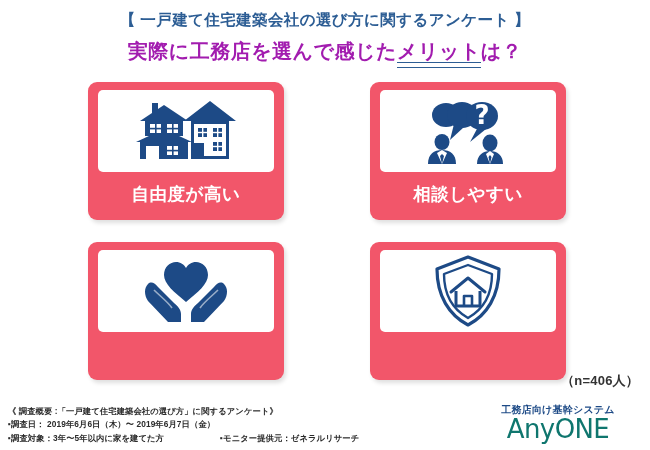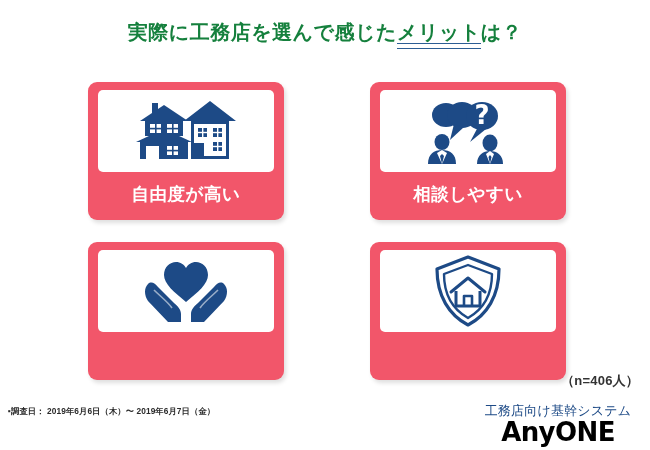"【 一戸建て住宅建築会社の選び方に関するアンケート 】" div.title-line1 { html: none -> <div>【 一戸建て住宅建築会社の選び方に関するアンケート 】</div> }
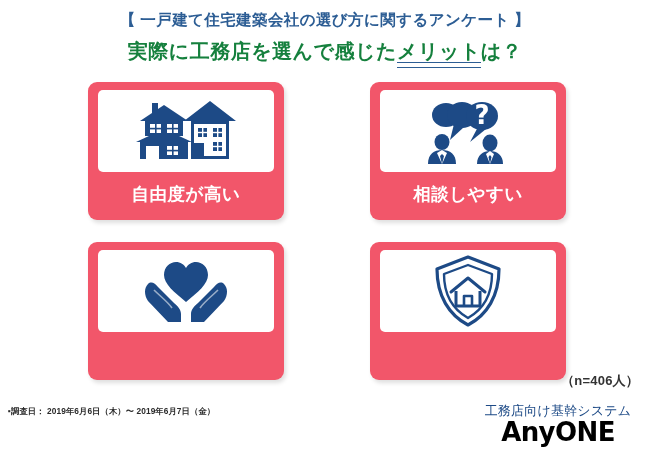"実際に工務店を選んで感じたメリットは？" .title-line2 { color: #15803d -> #a21caf }
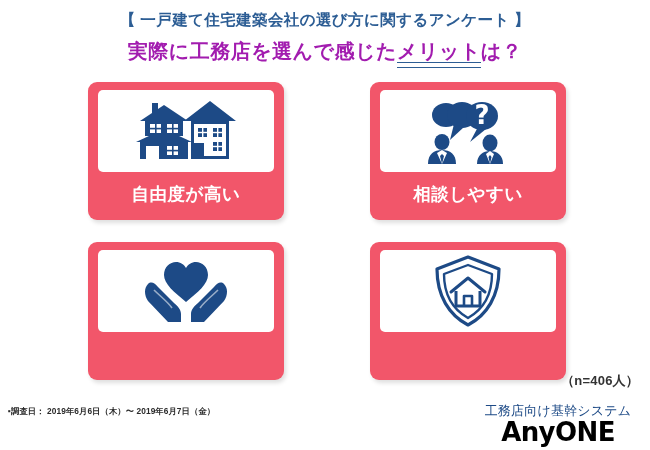"《 調査概要 :「一戸建て住宅建築会社の選び方」に関するアンケート》" div.footer-title { html: none -> <div>《 調査概要 :「一戸建て住宅建築会社の選び方」に関するアンケート》</div> }
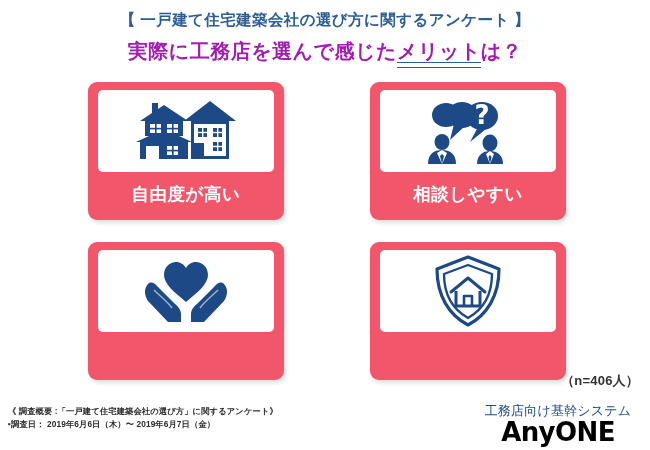"工務店向け基幹システム" .logo-tagline { font-size: 13px -> 10px; font-weight: normal -> bold }
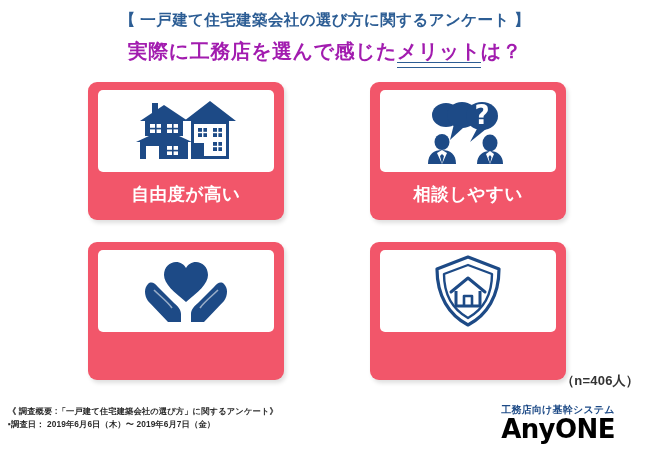"▪調査対象：3年〜5年以内に家を建てた方" div.footer-row { html: none -> <div> <span>▪調査対象：3年〜5年以内に家を建てた方</span> <span>▪モニター提供元：ゼネラルリサーチ</span> </div> }
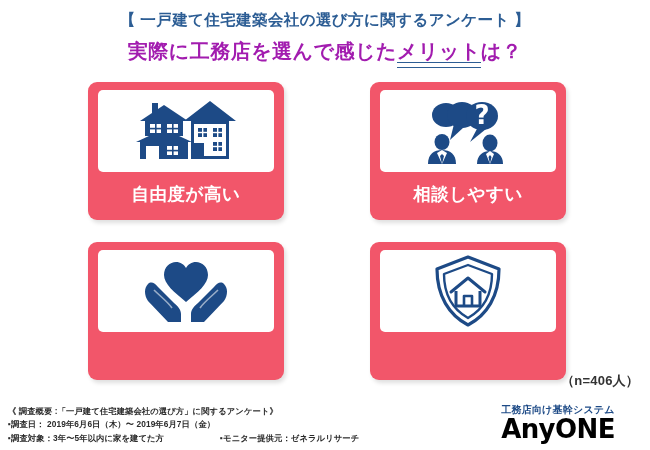"AnyONE" .logo-name { color: #000000 -> #0f766e; font-weight: bold -> normal }
